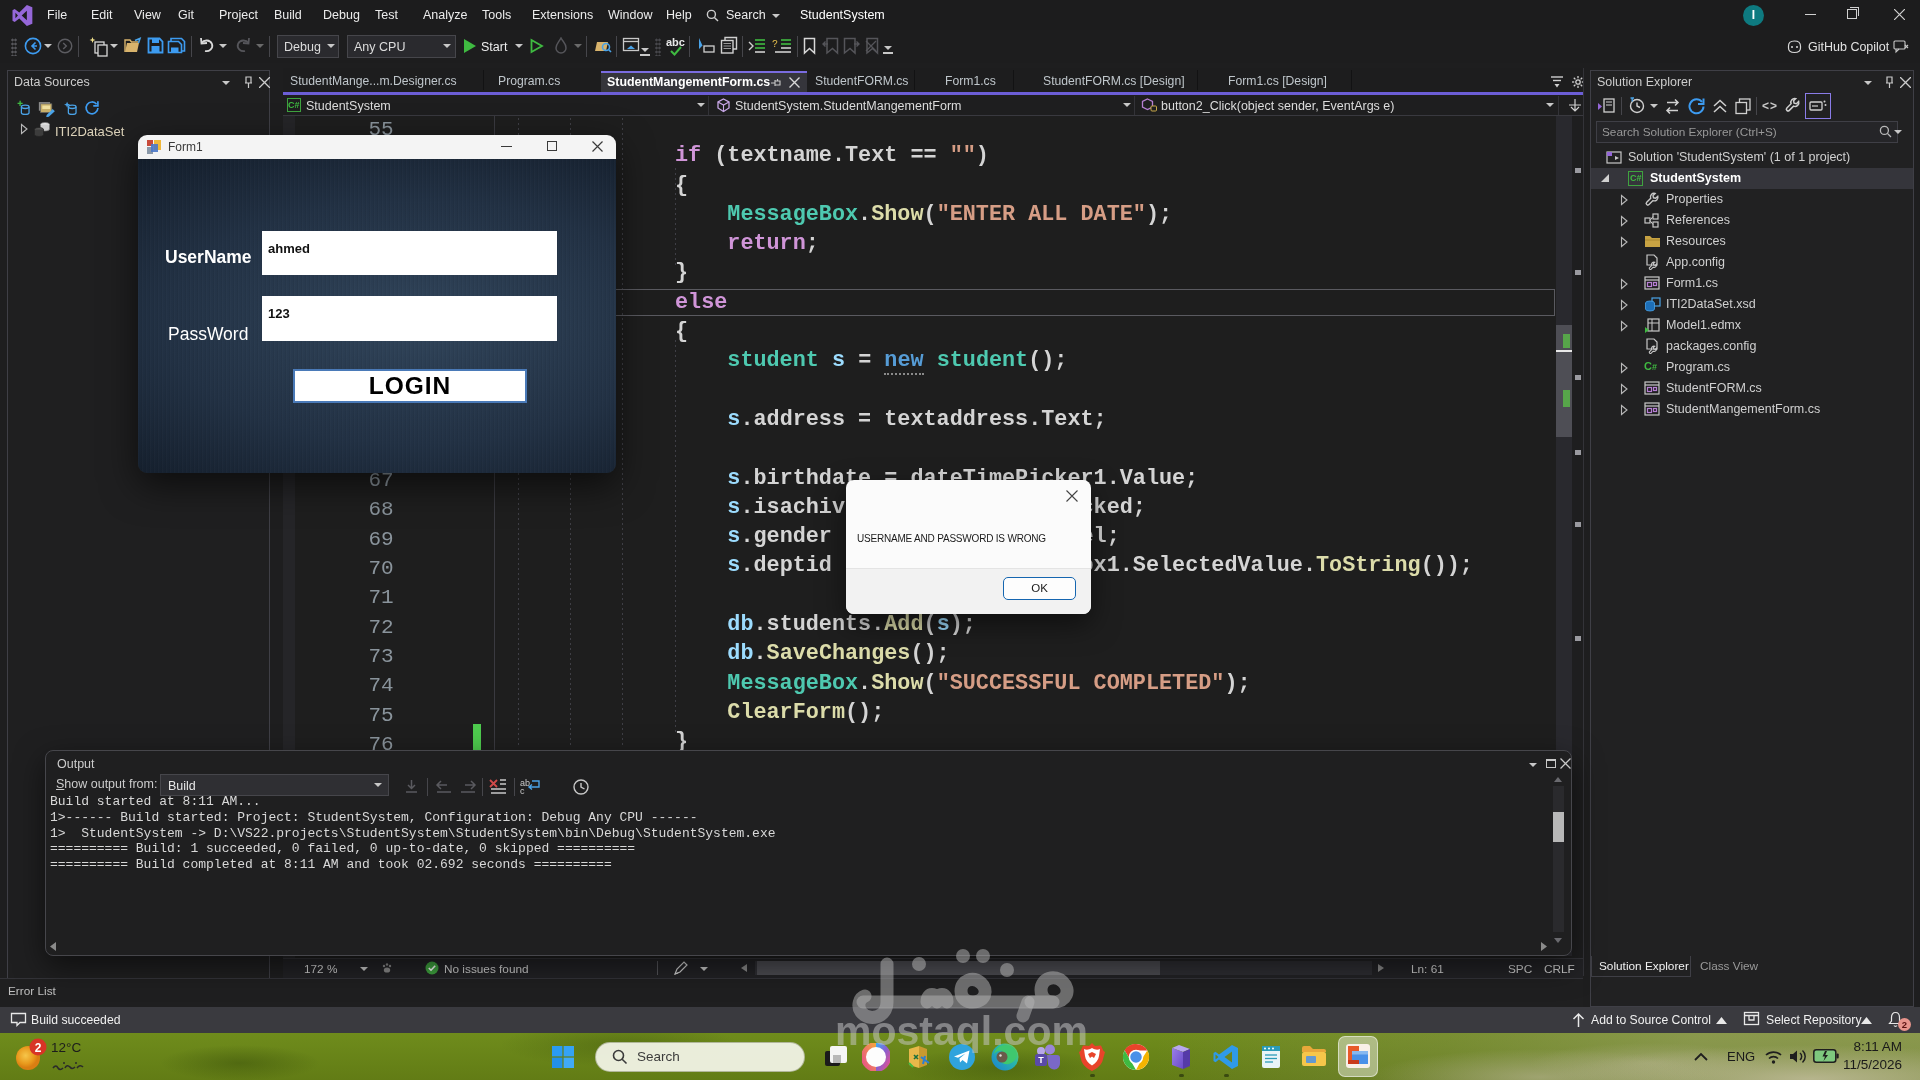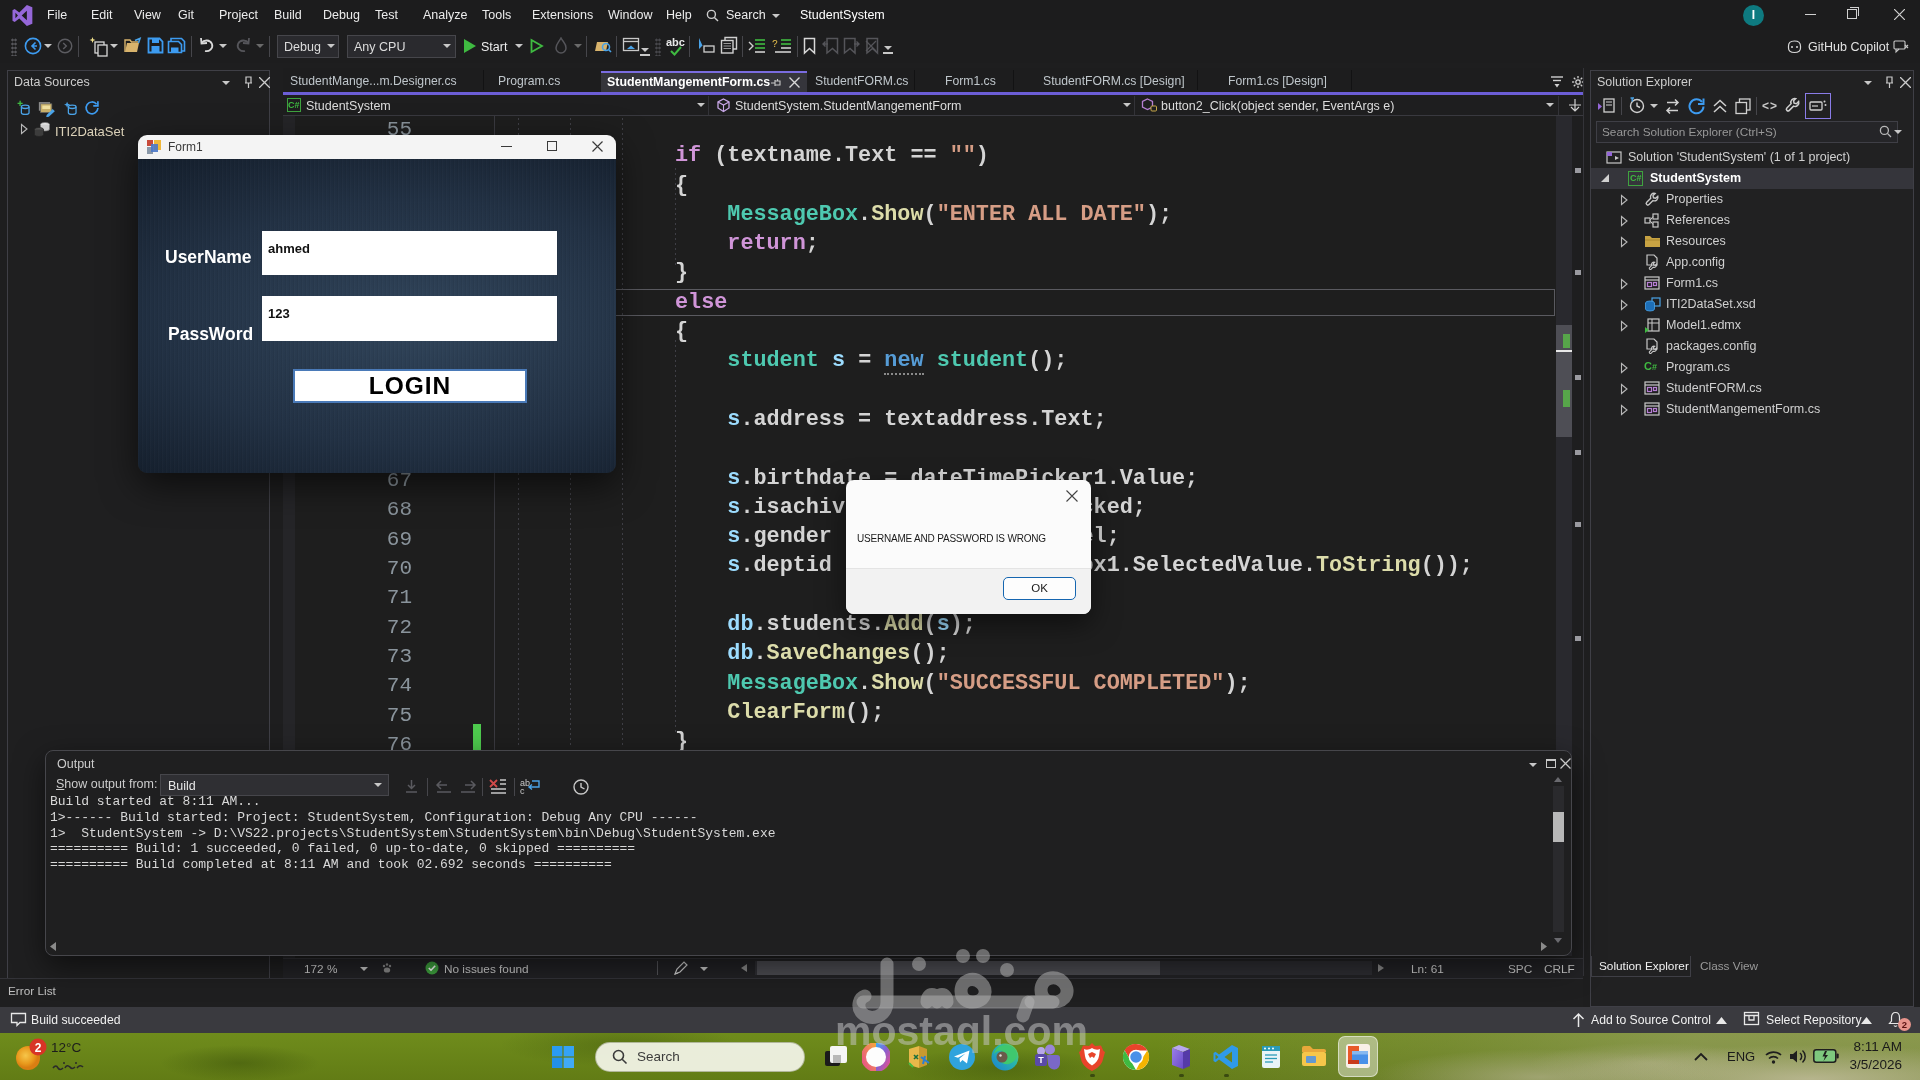"55" .ln { text-align: right -> center }
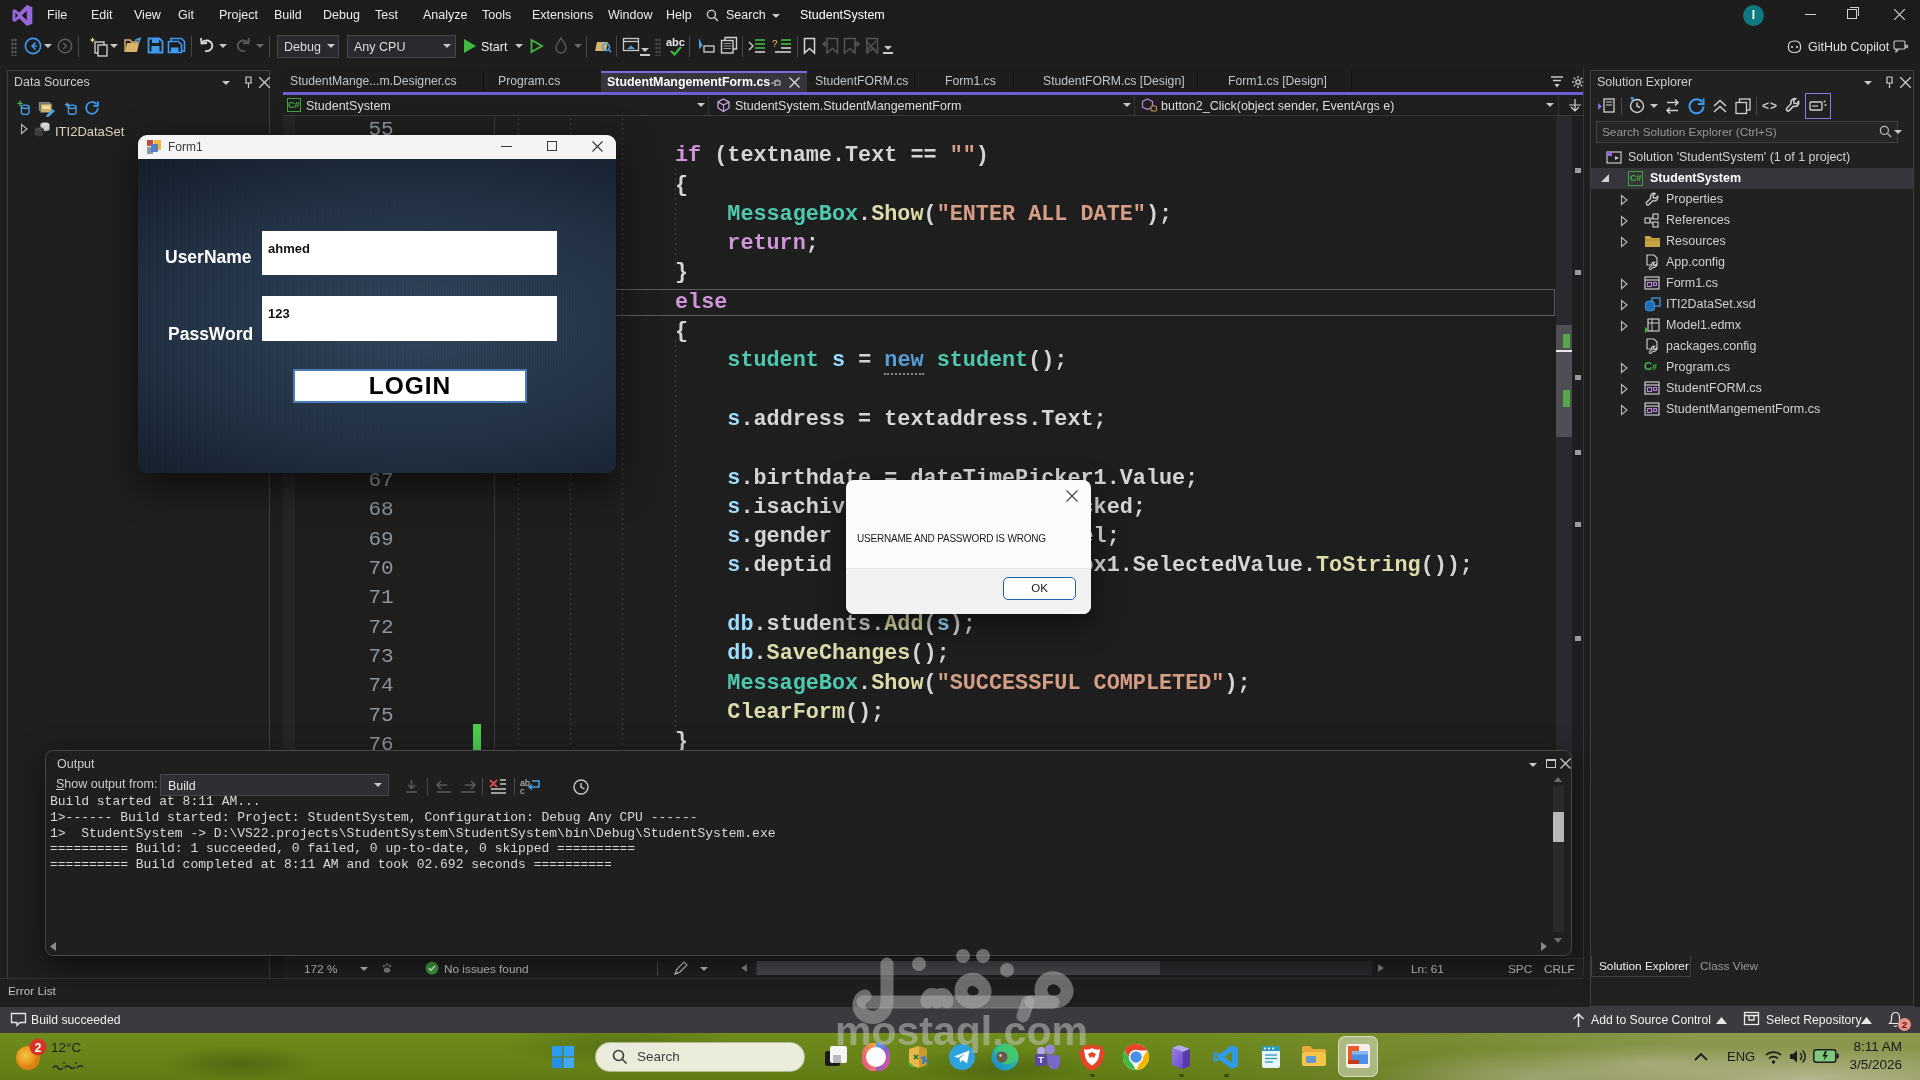"PassWord" div.abs { font-weight: bold -> normal }
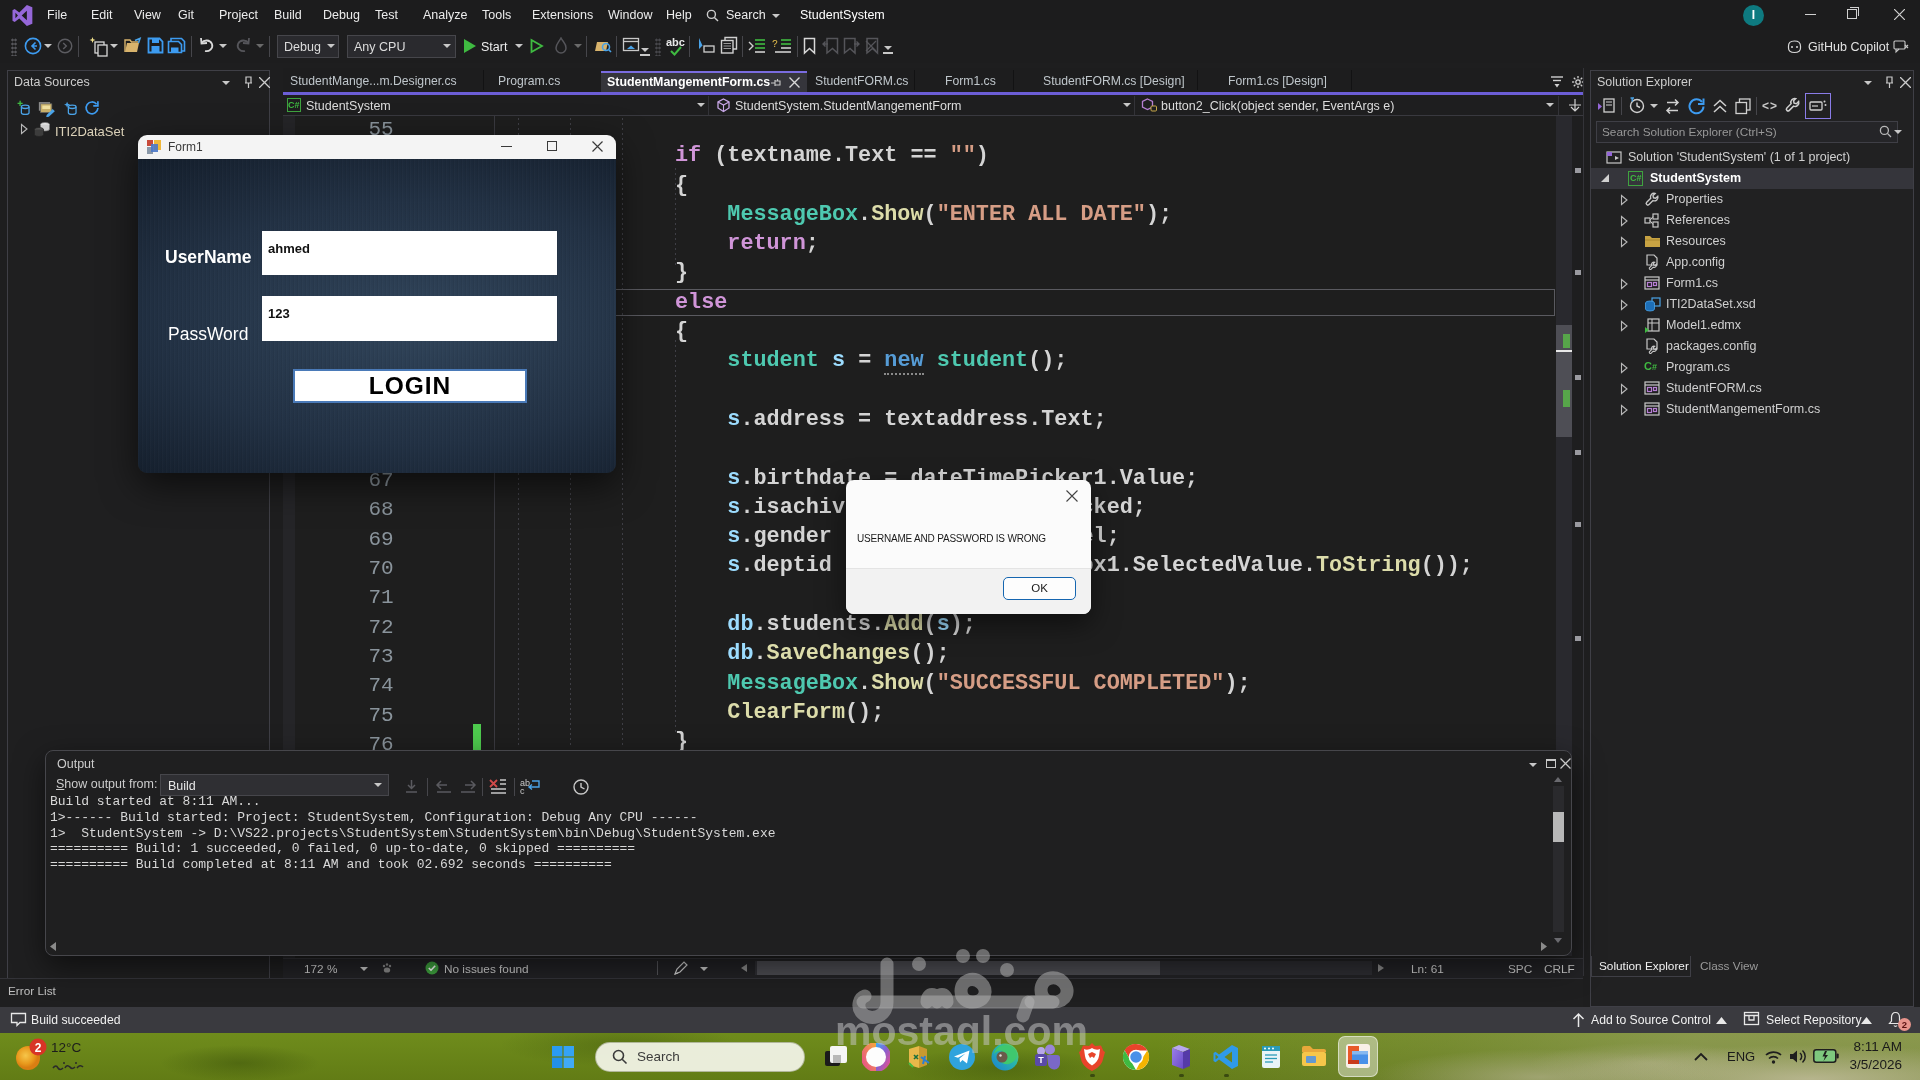"3/5/2026" div.abs { text: 3/5/2026 -> 11/5/2026 }
